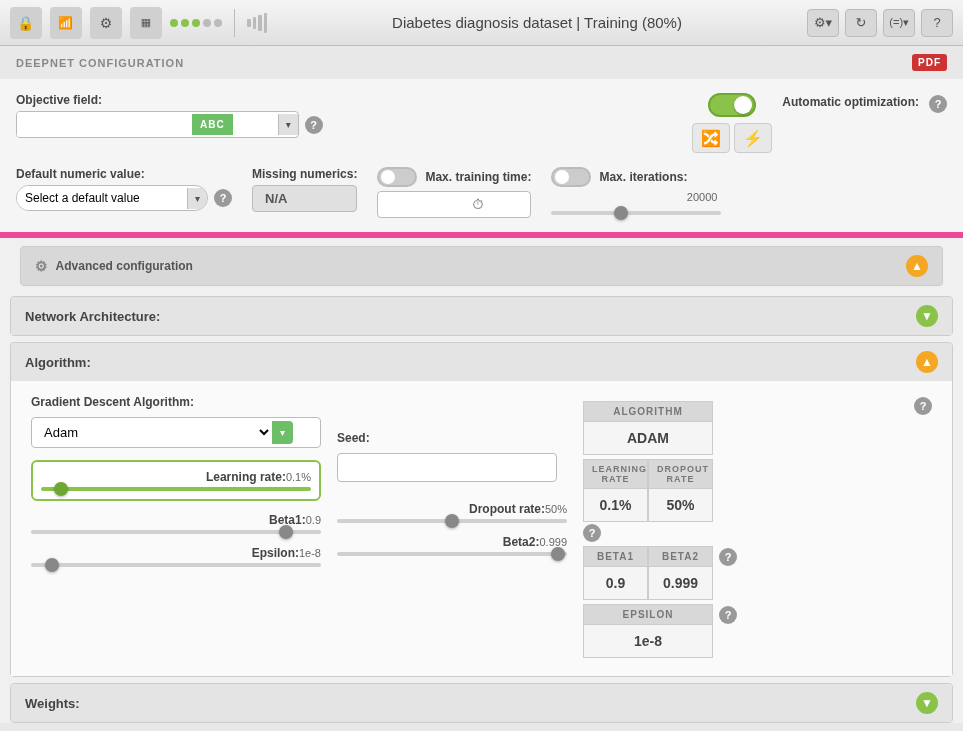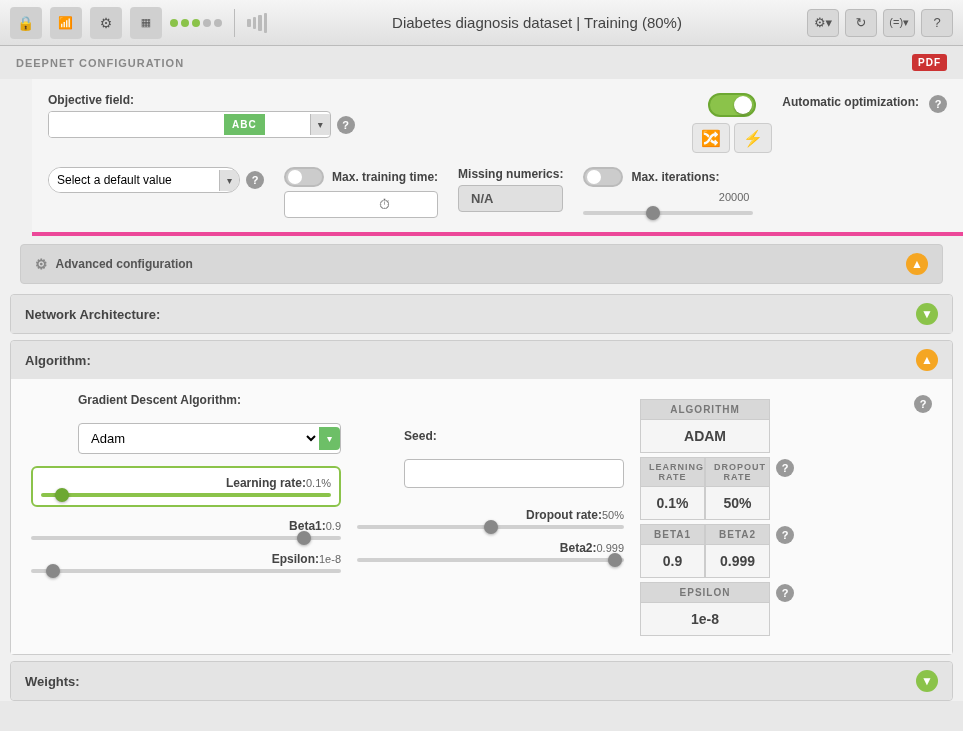"Objective field:" .config-area { border-bottom: 4px solid #ec4899 -> 6px solid #ec4899; margin-left: 32px -> none }
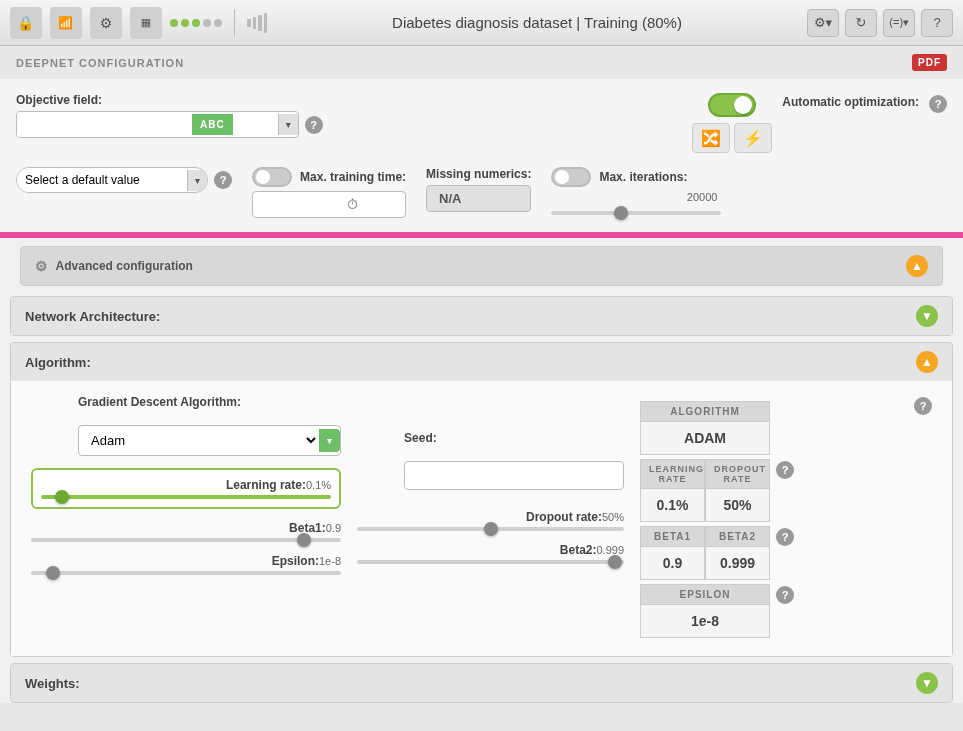"Default numeric value:" div.field-label { html: none -> <div>Default numeric value:</div> }
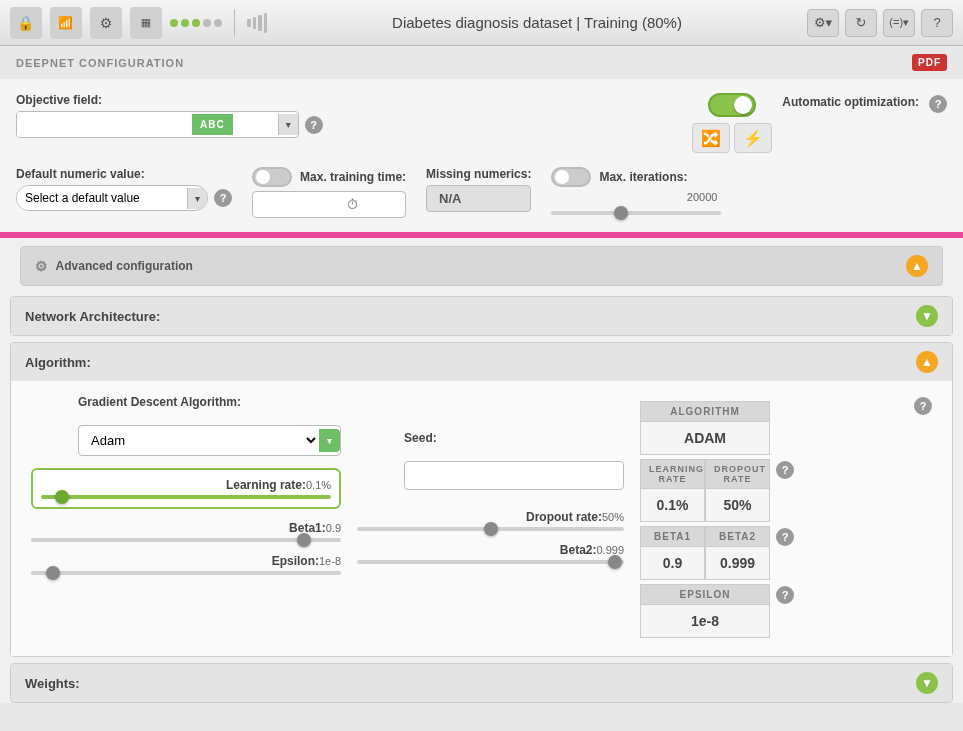"Max. training time:" div.field-group { order: before "Missing numerics:" -> after "Missing numerics:" }
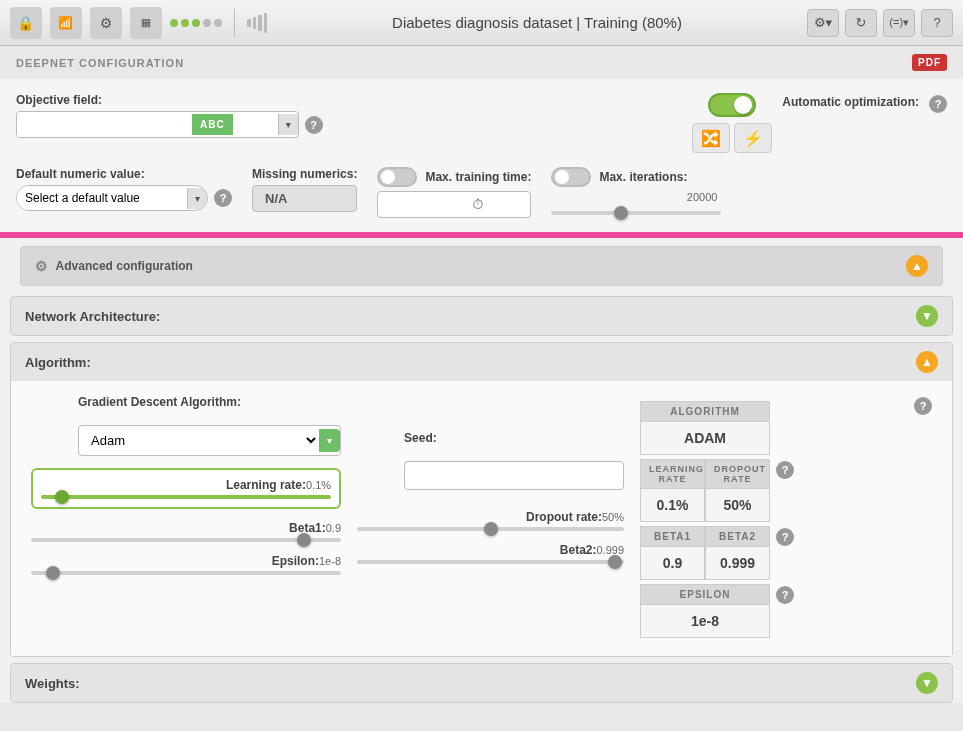"Gradient Descent Algorithm:" .form-field { gap: 16px -> 8px; margin-left: 47px -> none }
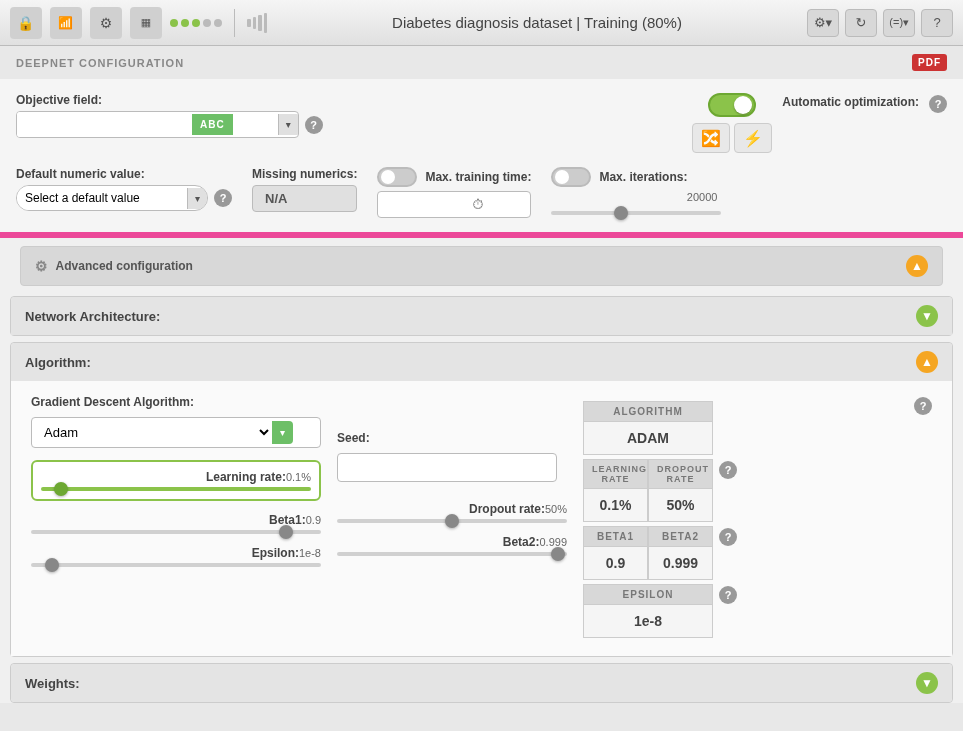"LEARNING RATE" div { flex-direction: none -> column; gap: 6px -> none }
